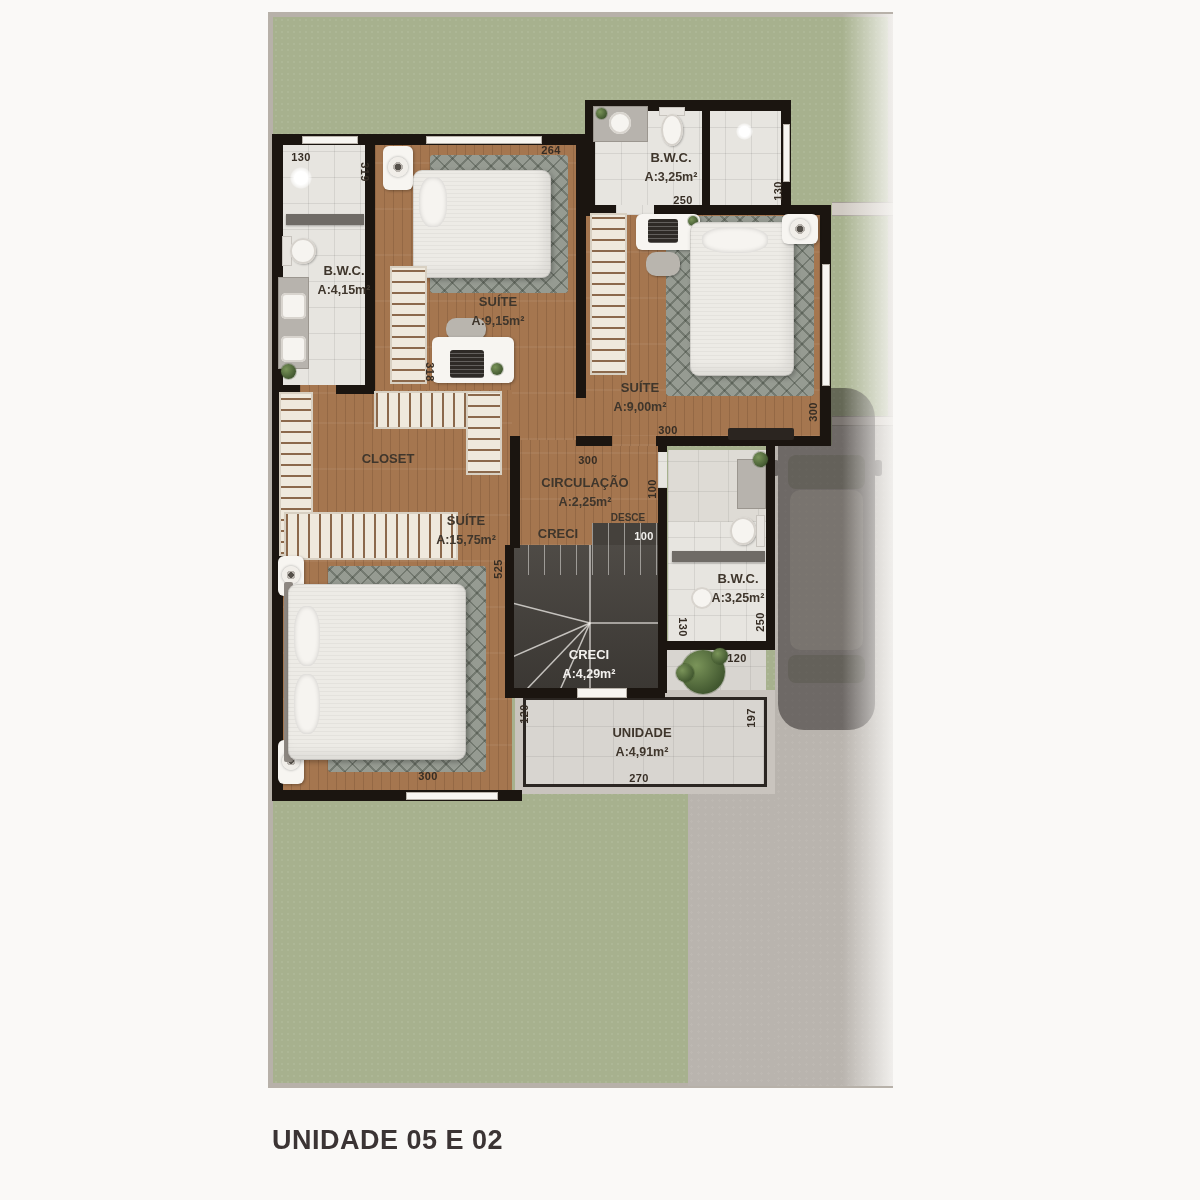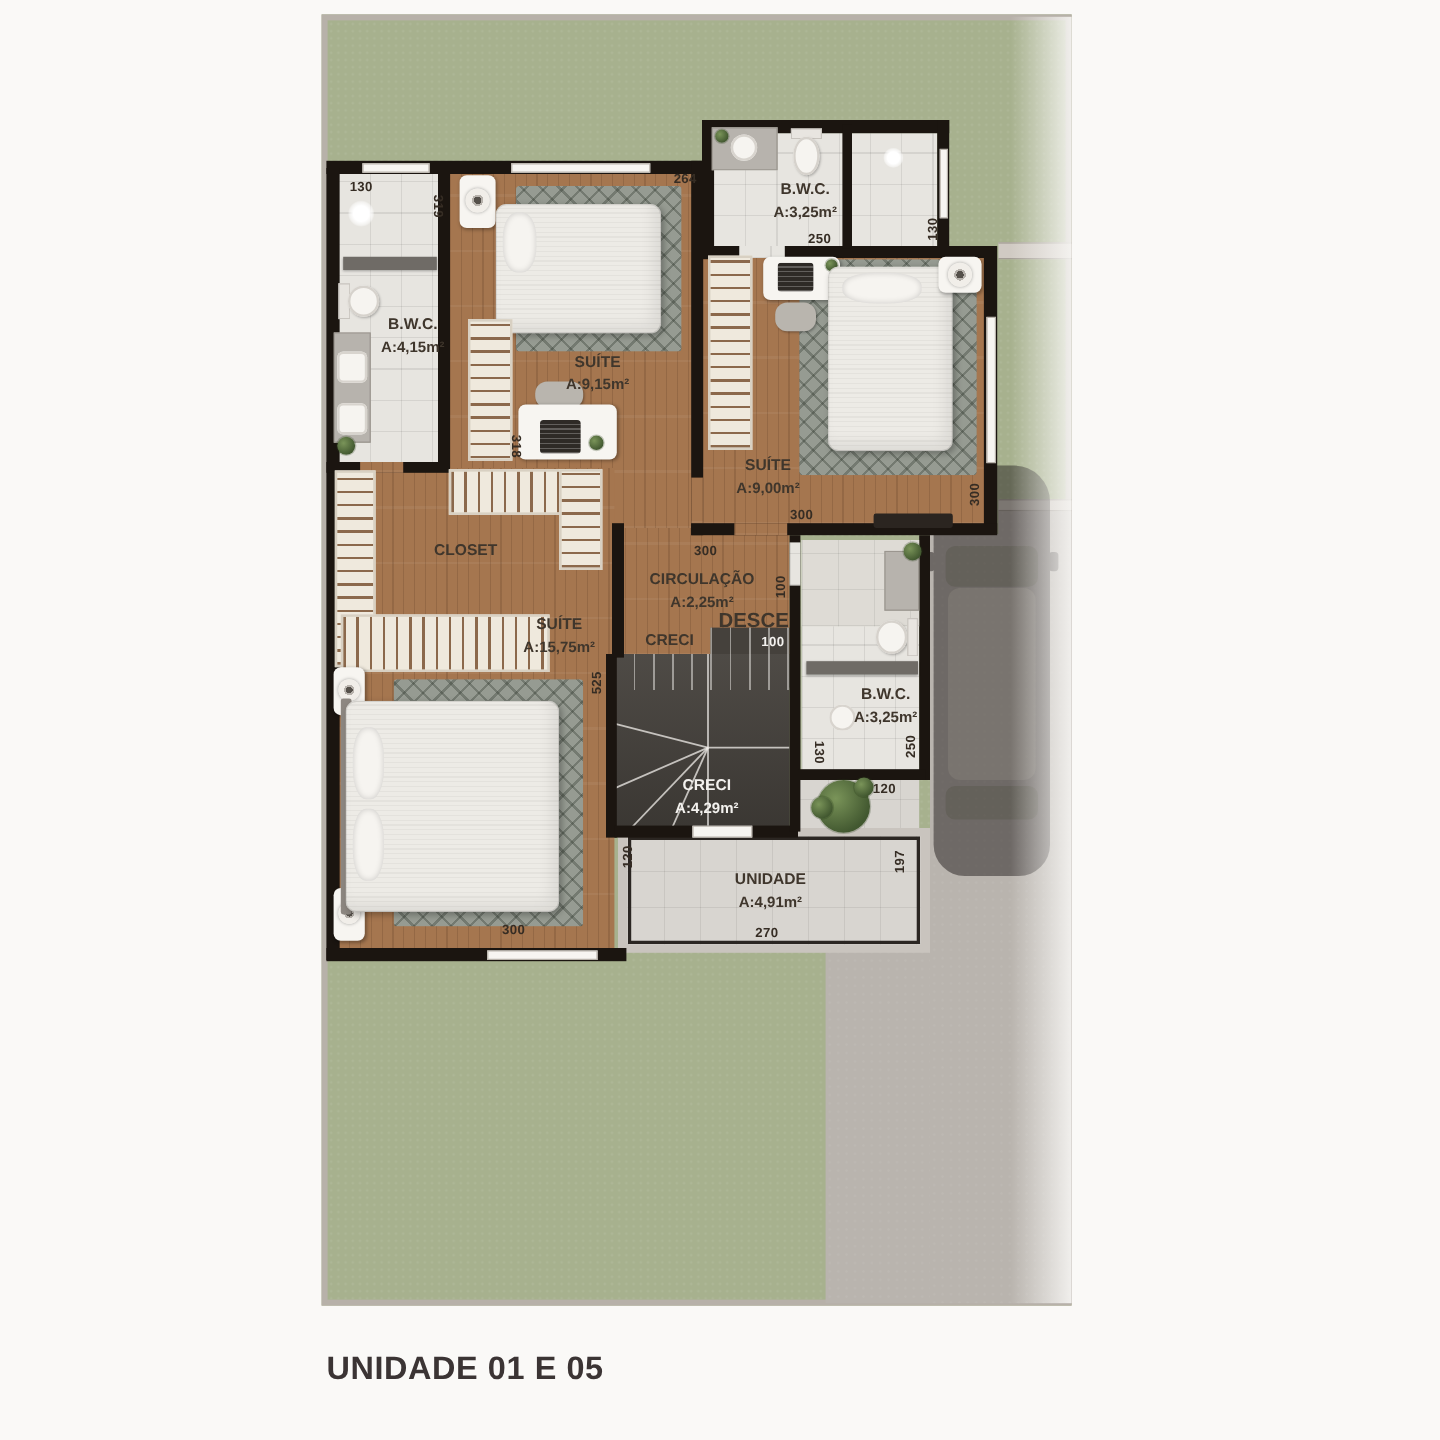"264" span.dim { left: 571px -> 551px }
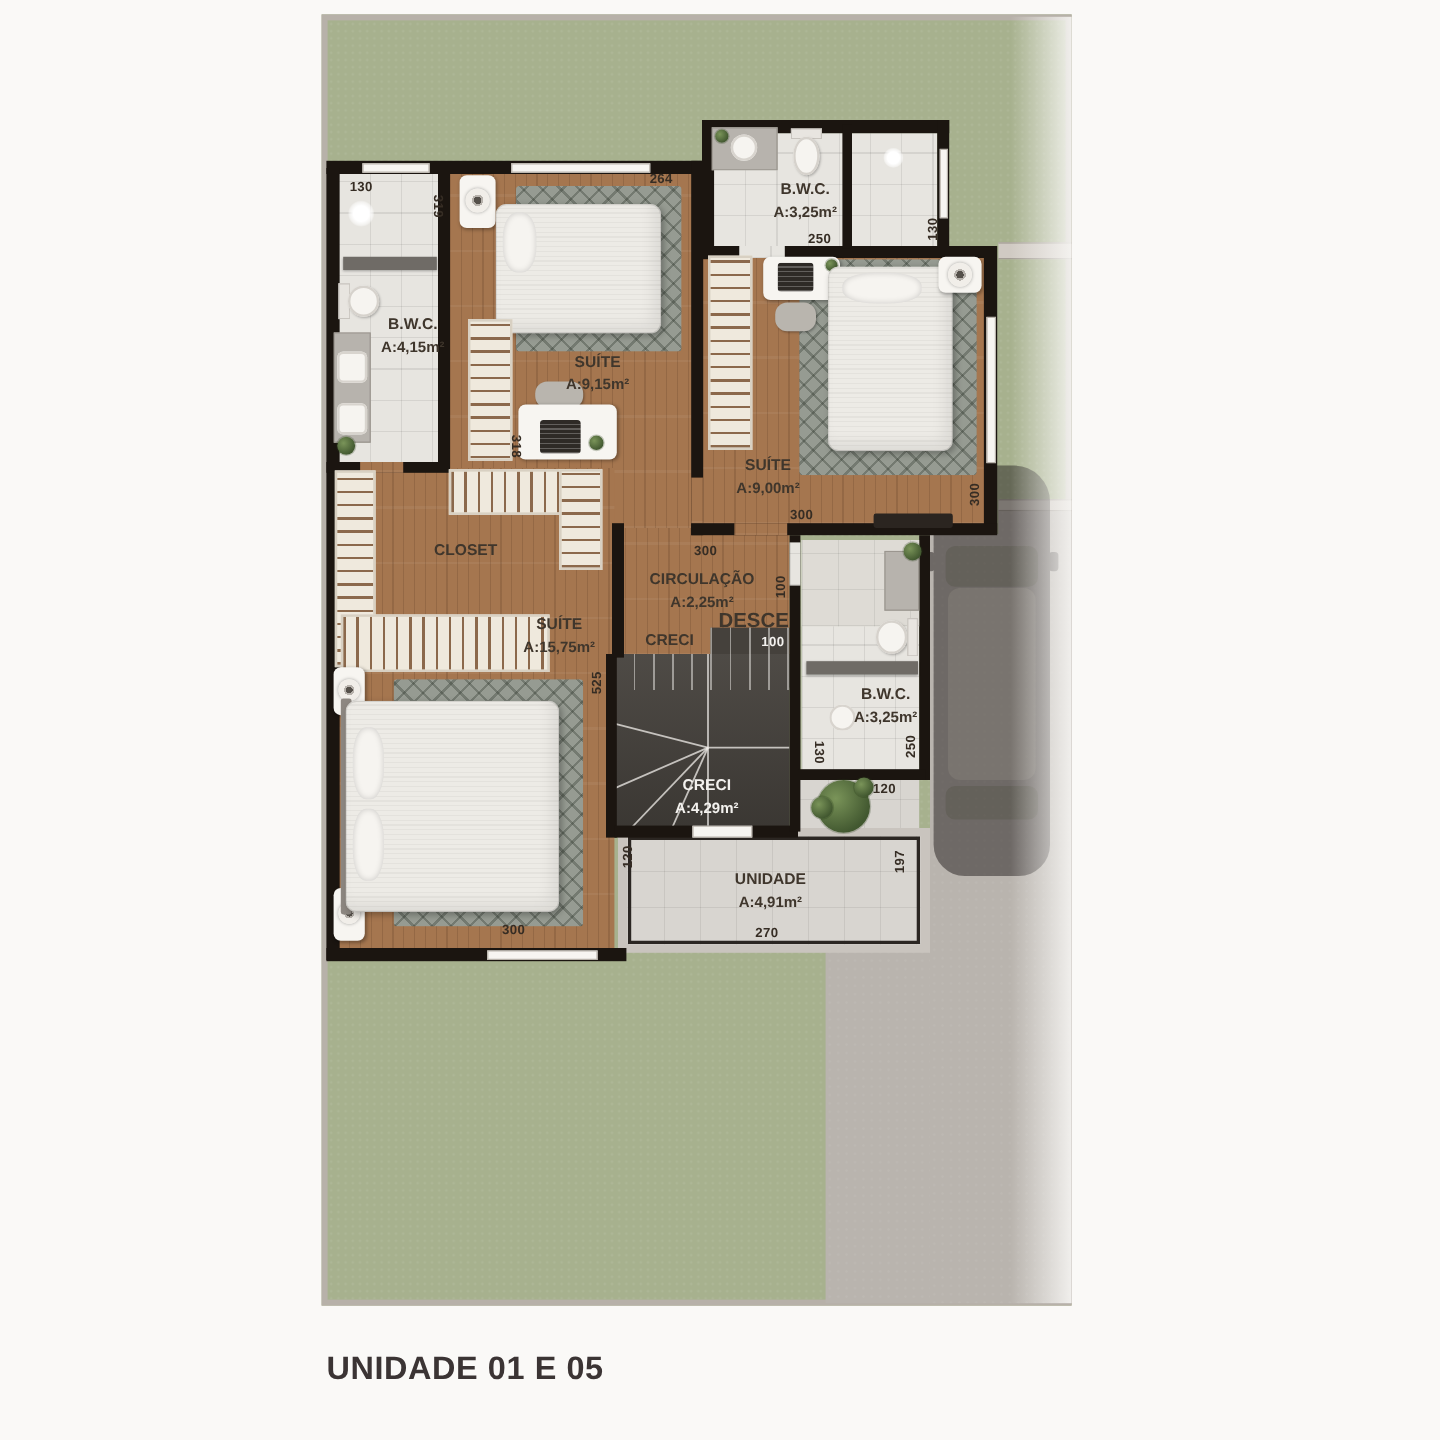"DESCE" div.lbl { font-size: 17px -> 10px }
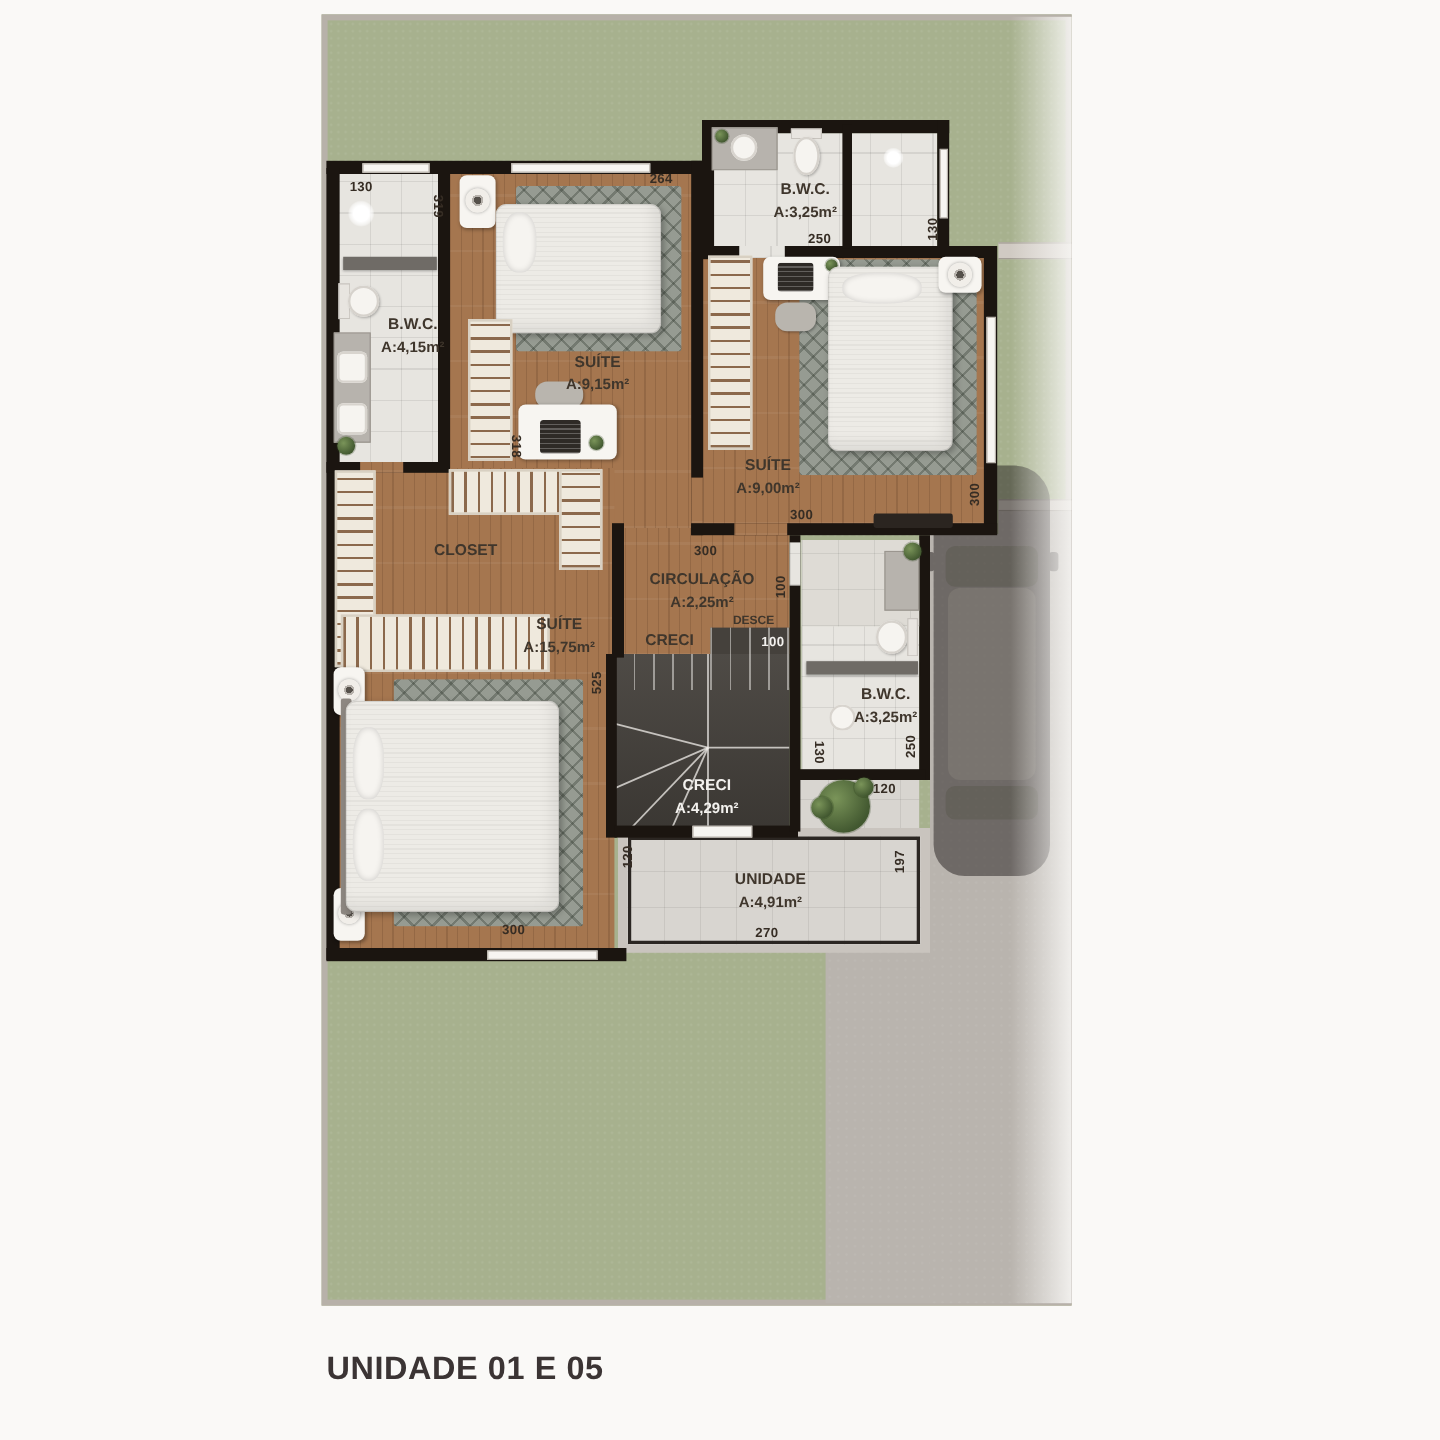"UNIDADE 01 E 05" div { text: 01 E 05 -> 05 E 02 }
